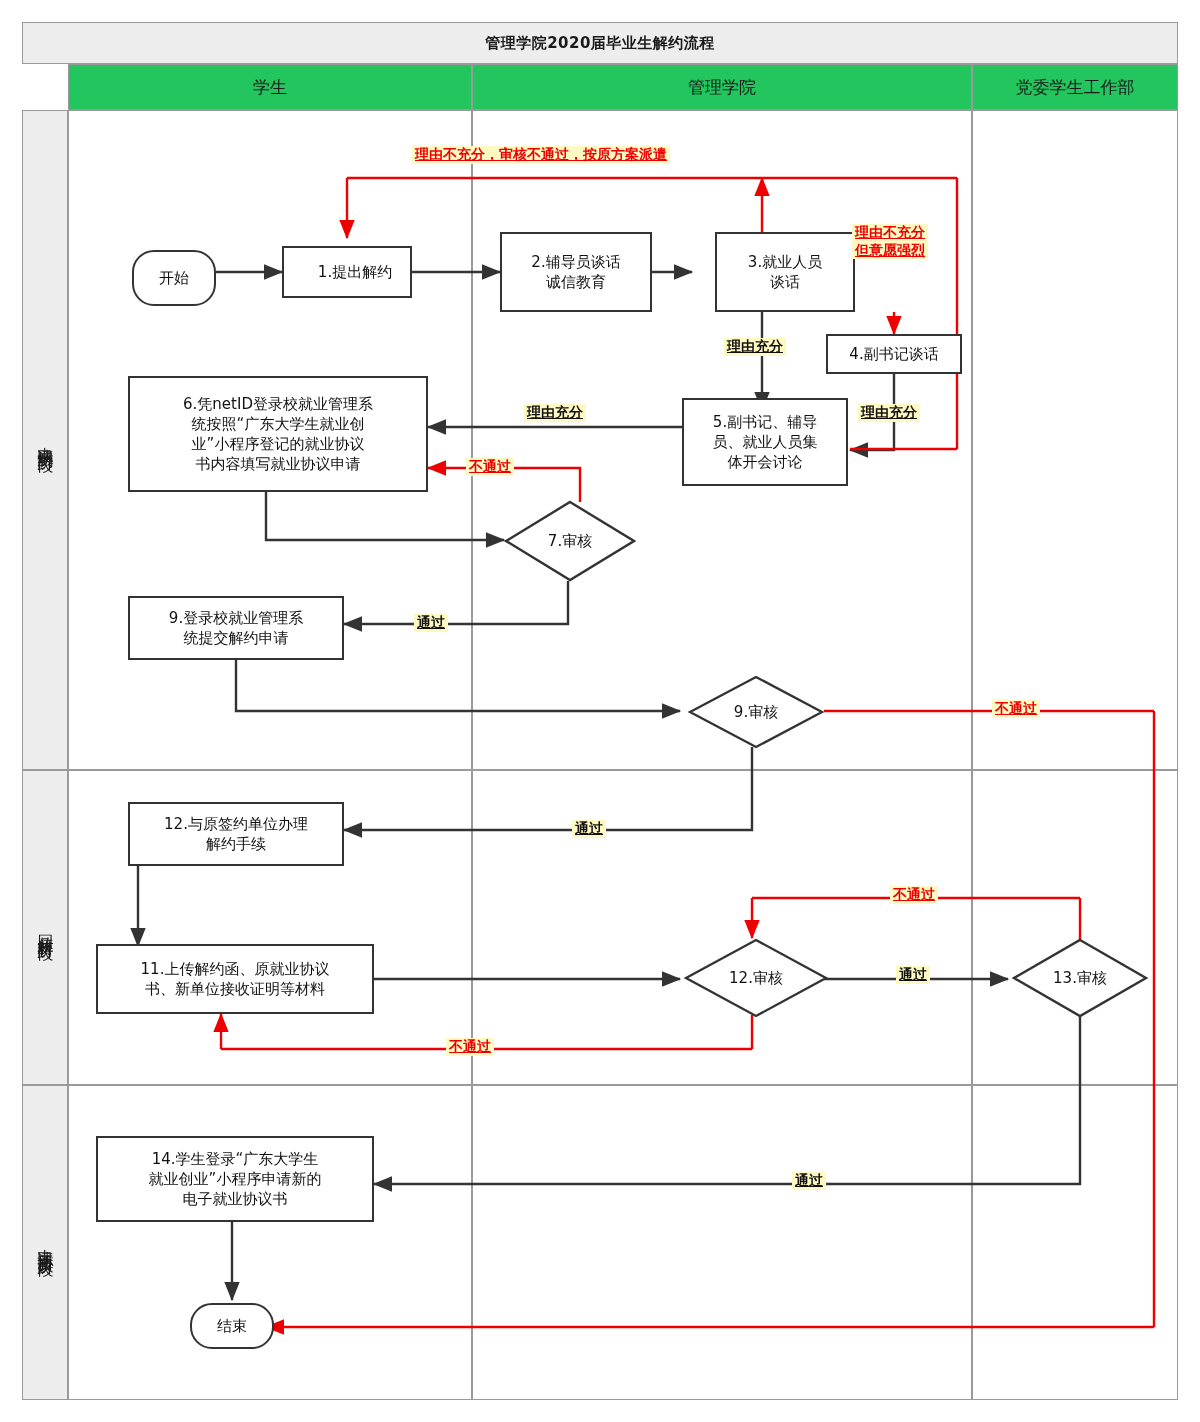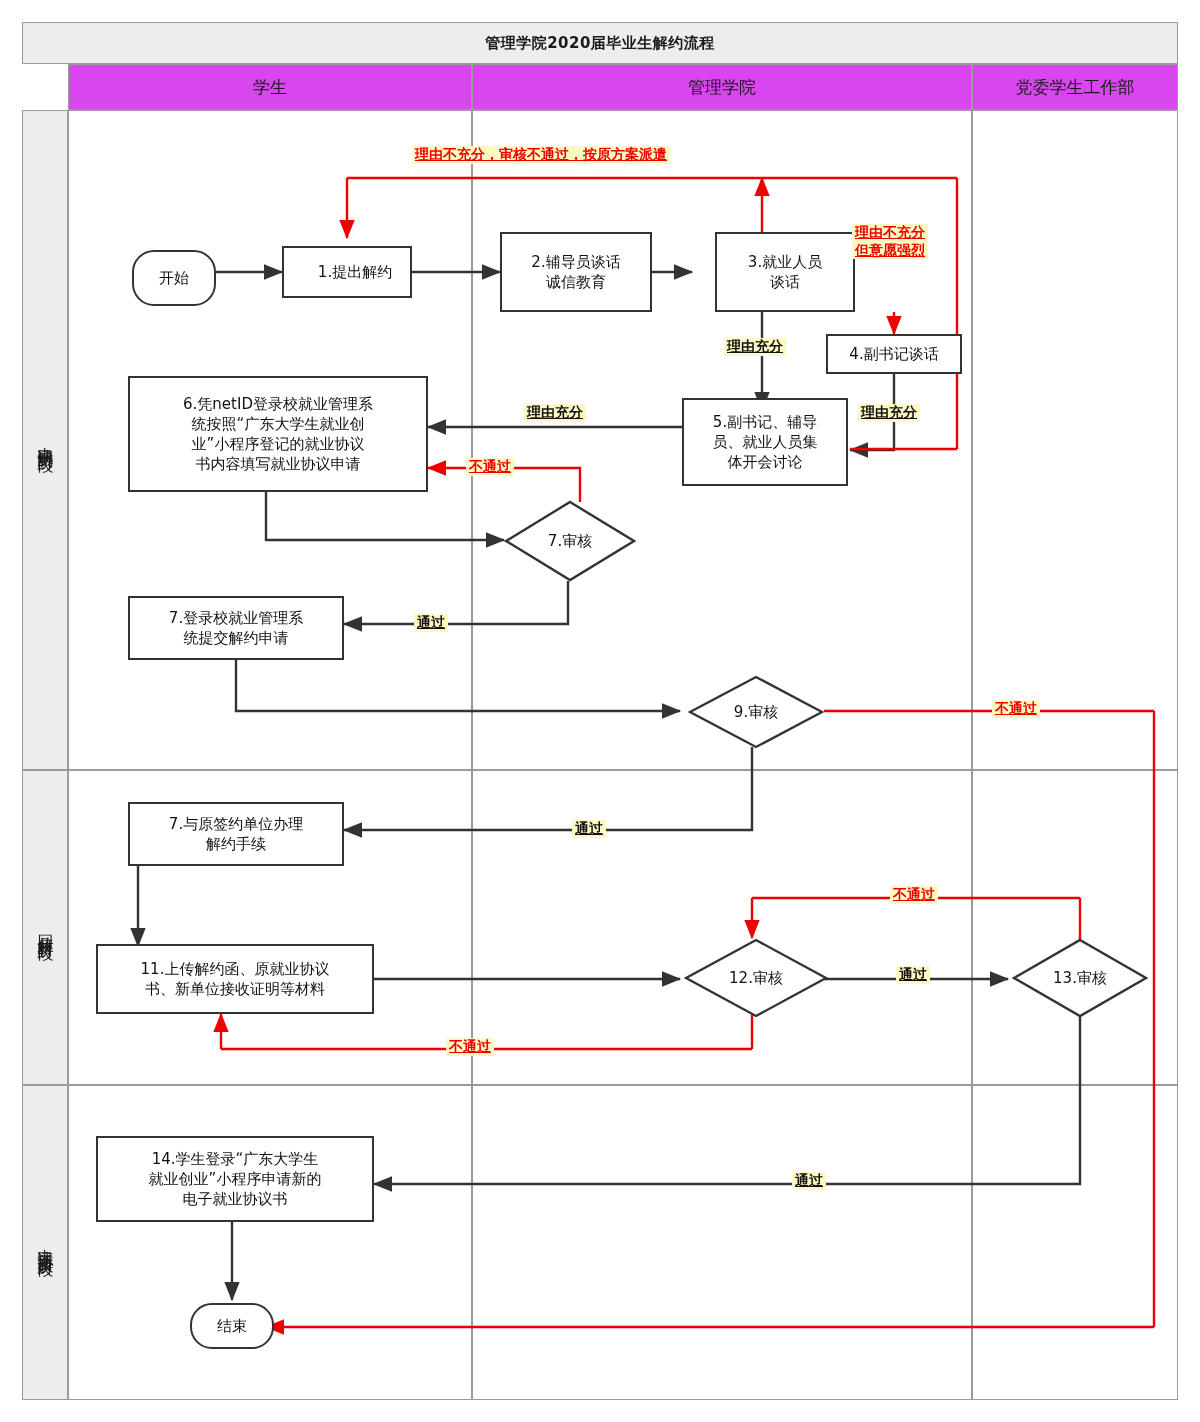"学生" .col-head { background: #d946ef -> #22c55e }
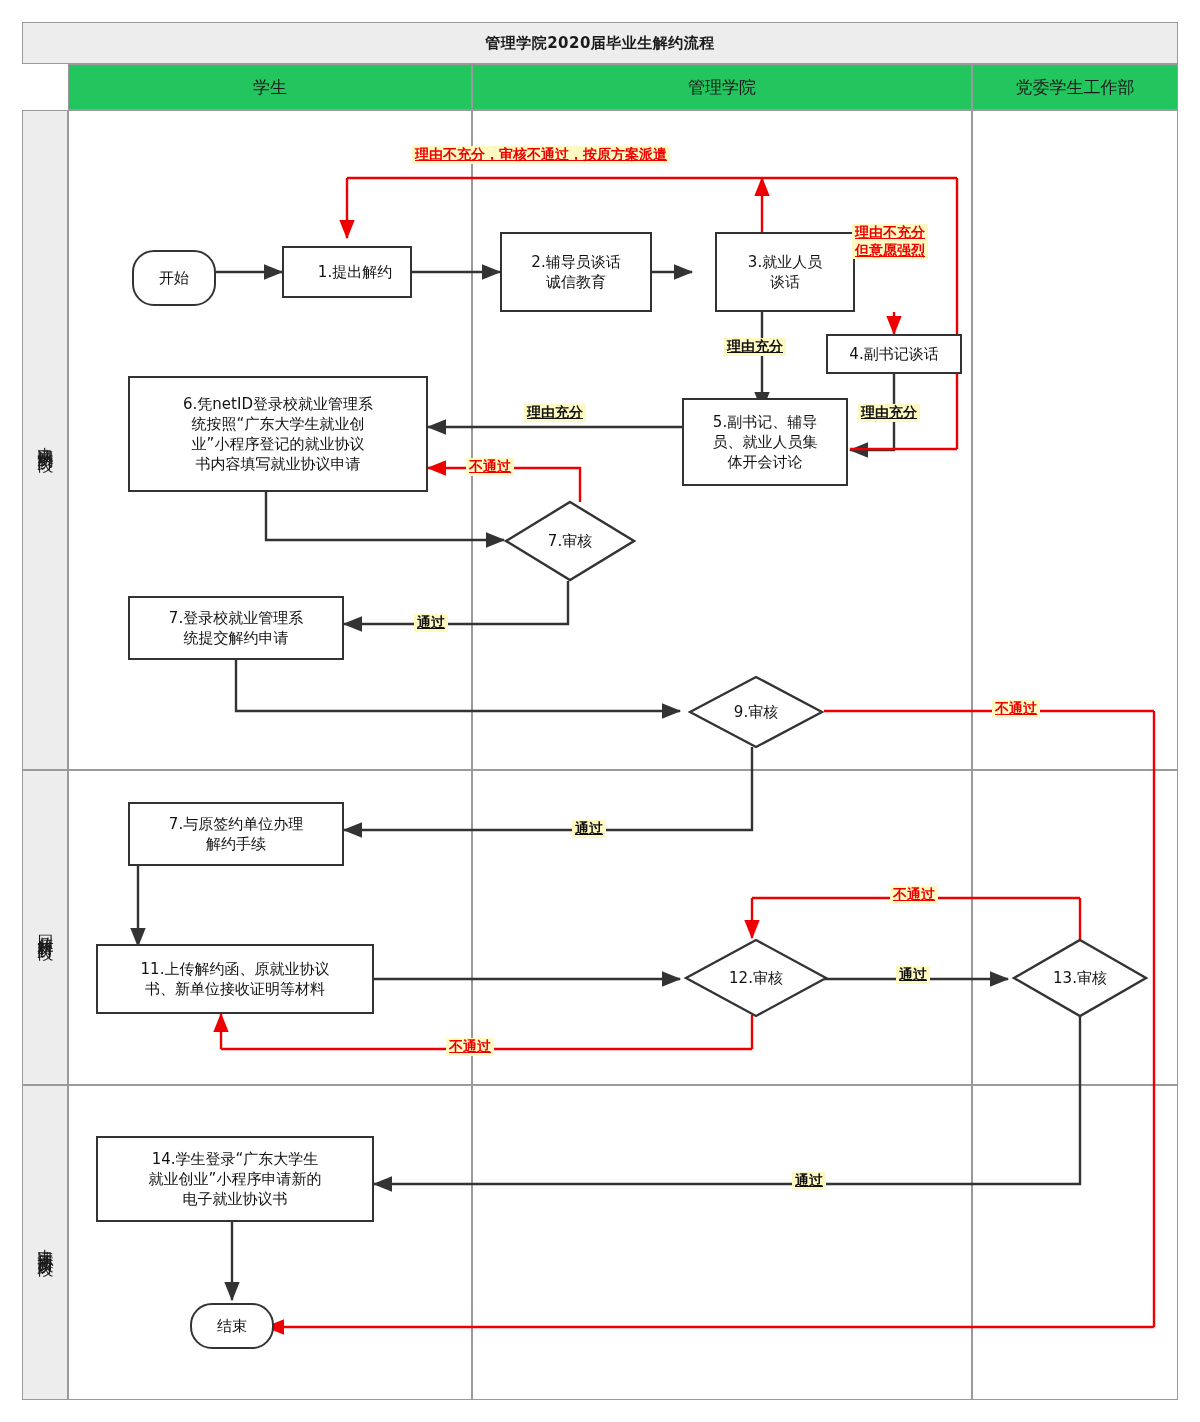"7.登录校就业管理系" div.node { text: 7 -> 9 }
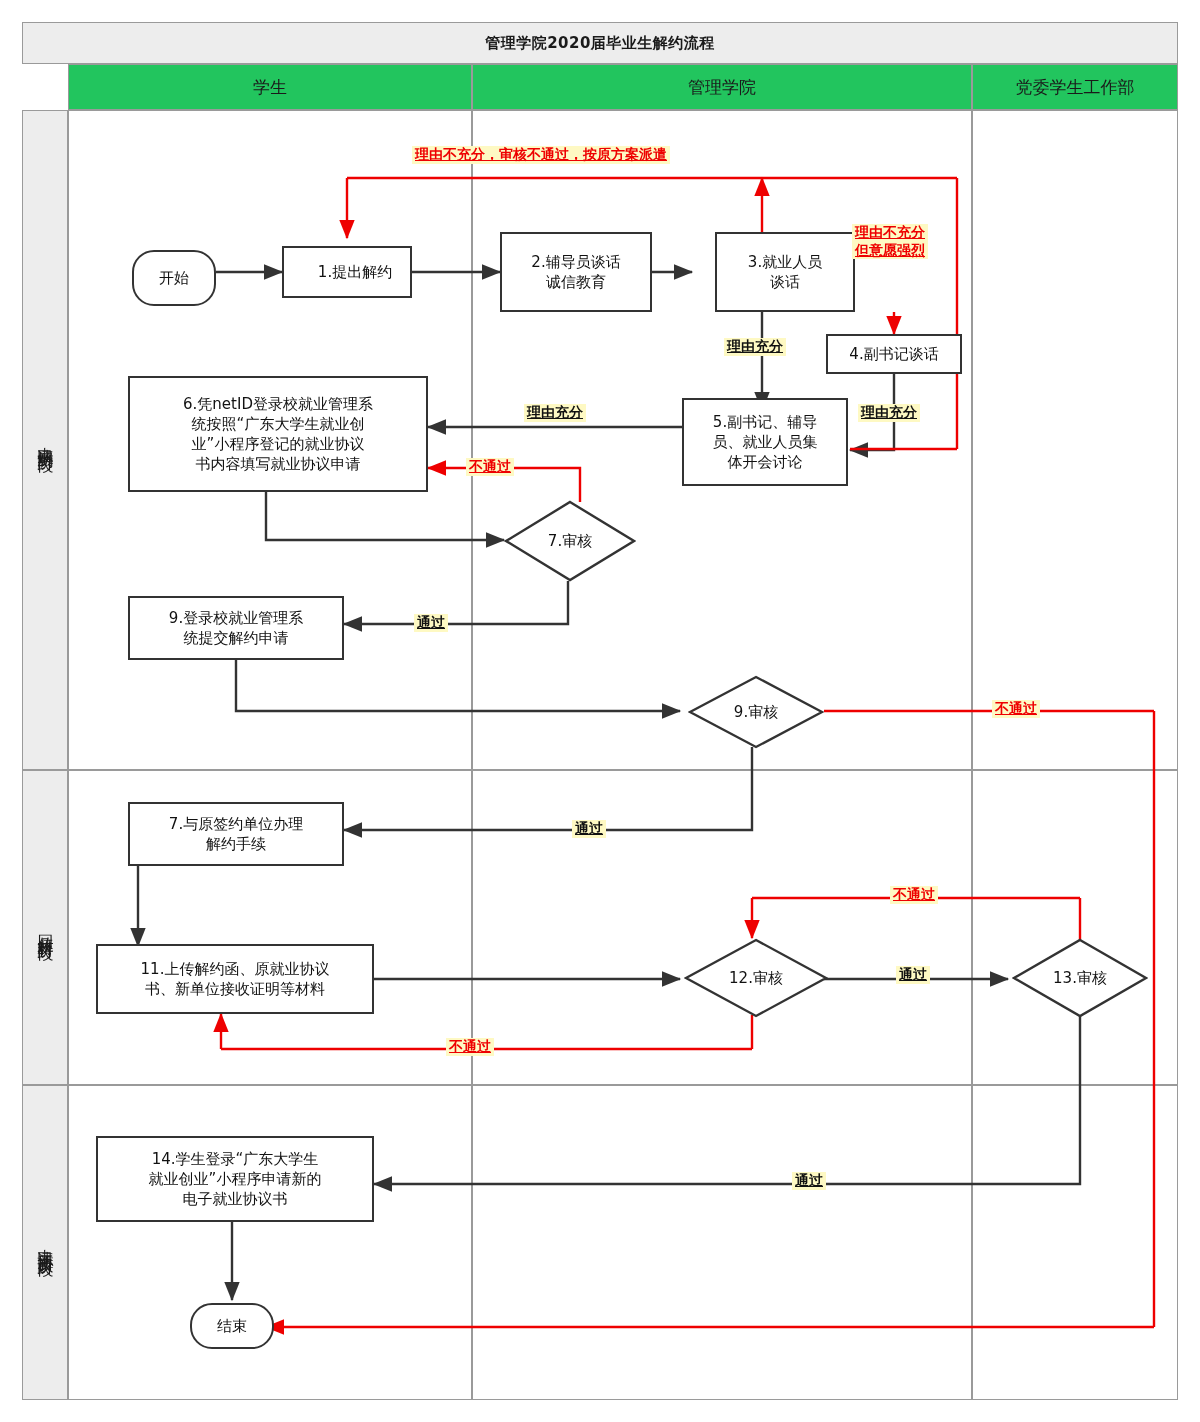"7.与原签约单位办理" div.node { text: 7 -> 12 }
